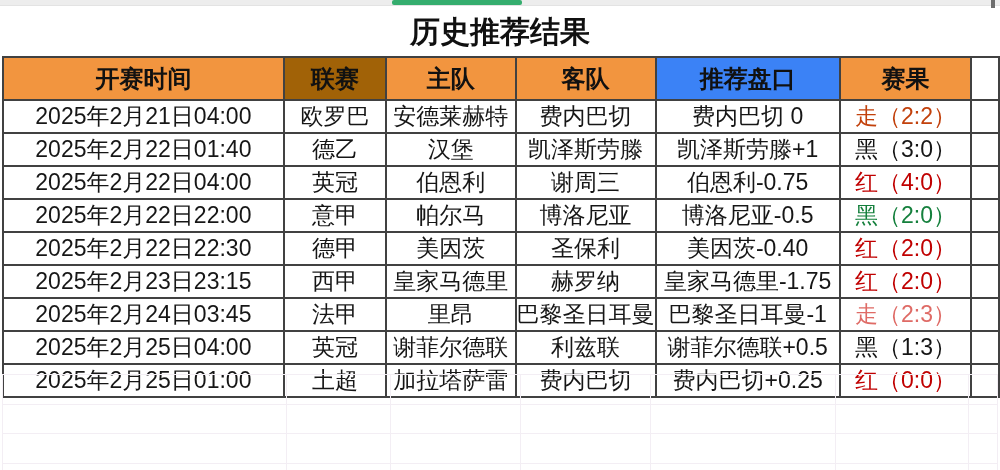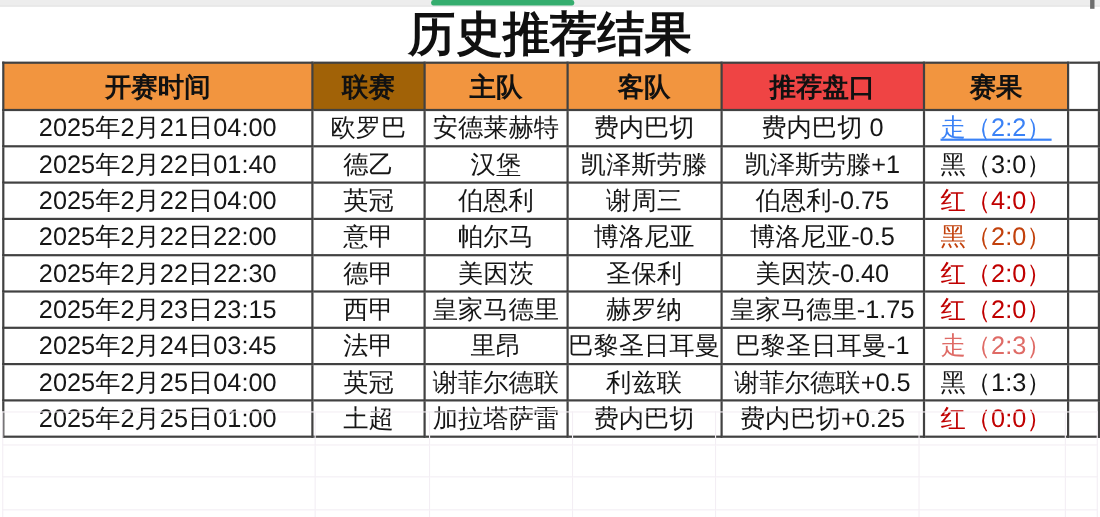"历史推荐结果" .title { font-size: 43px -> 30px }
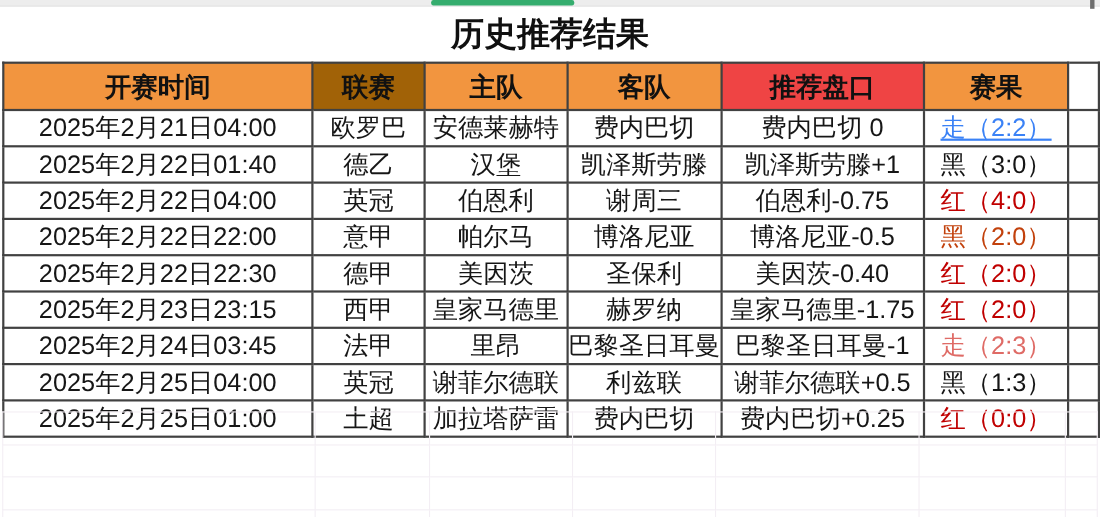"推荐盘口" th { background: #ef4444 -> #3b82f6 }
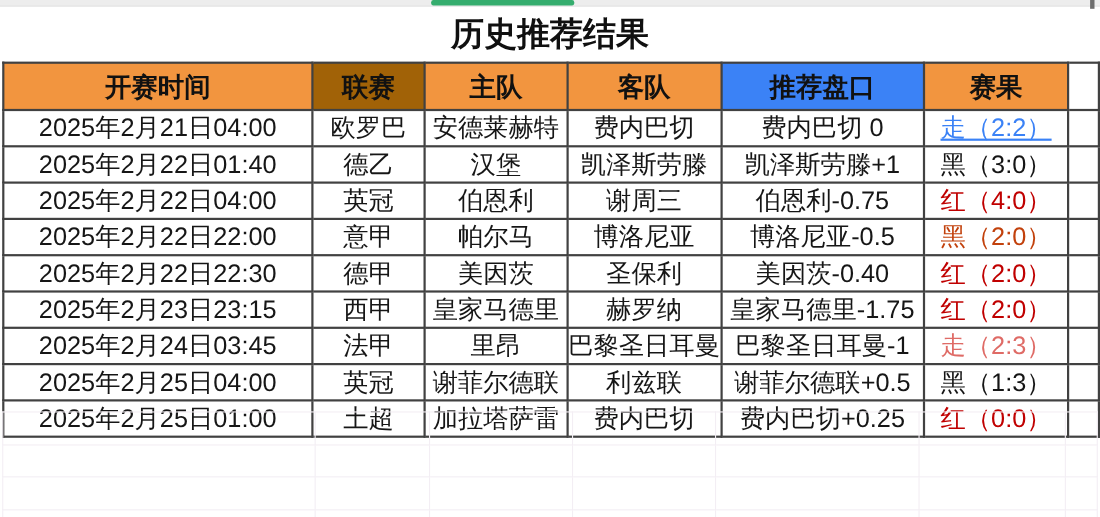"走（2:2）" td { color: #3b82f6 -> #c2410c; text-decoration: underline -> none }
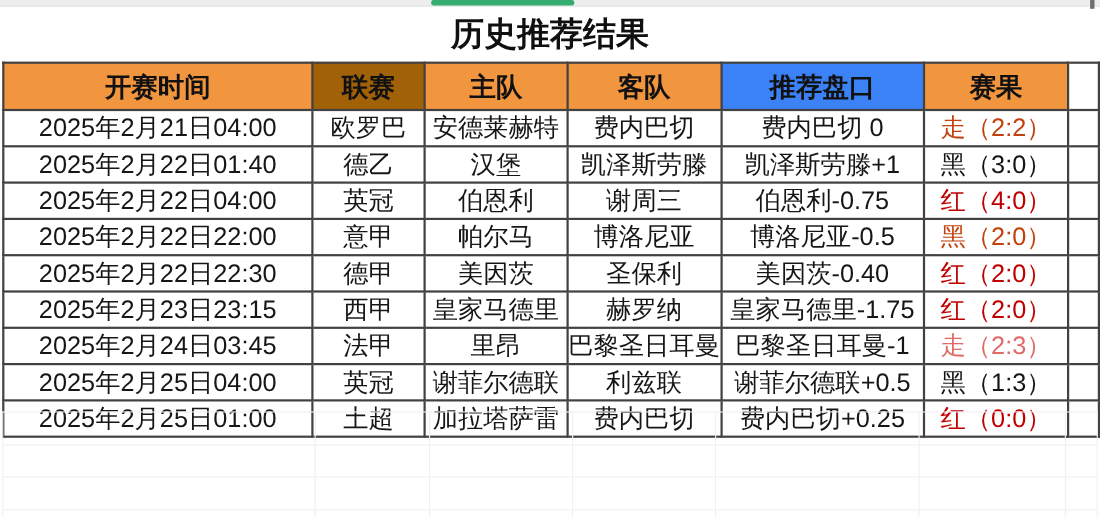"黑（2:0）" td { color: #c2410c -> #15803d }
